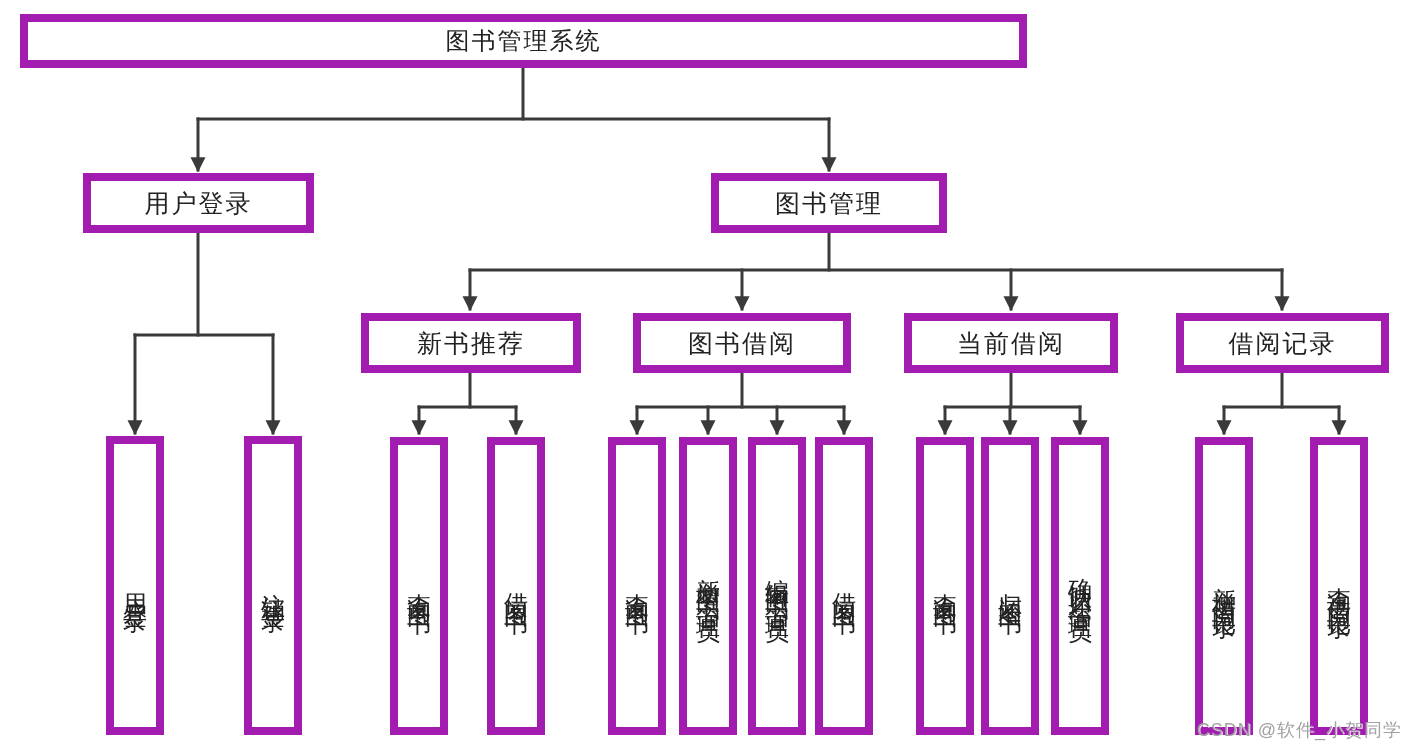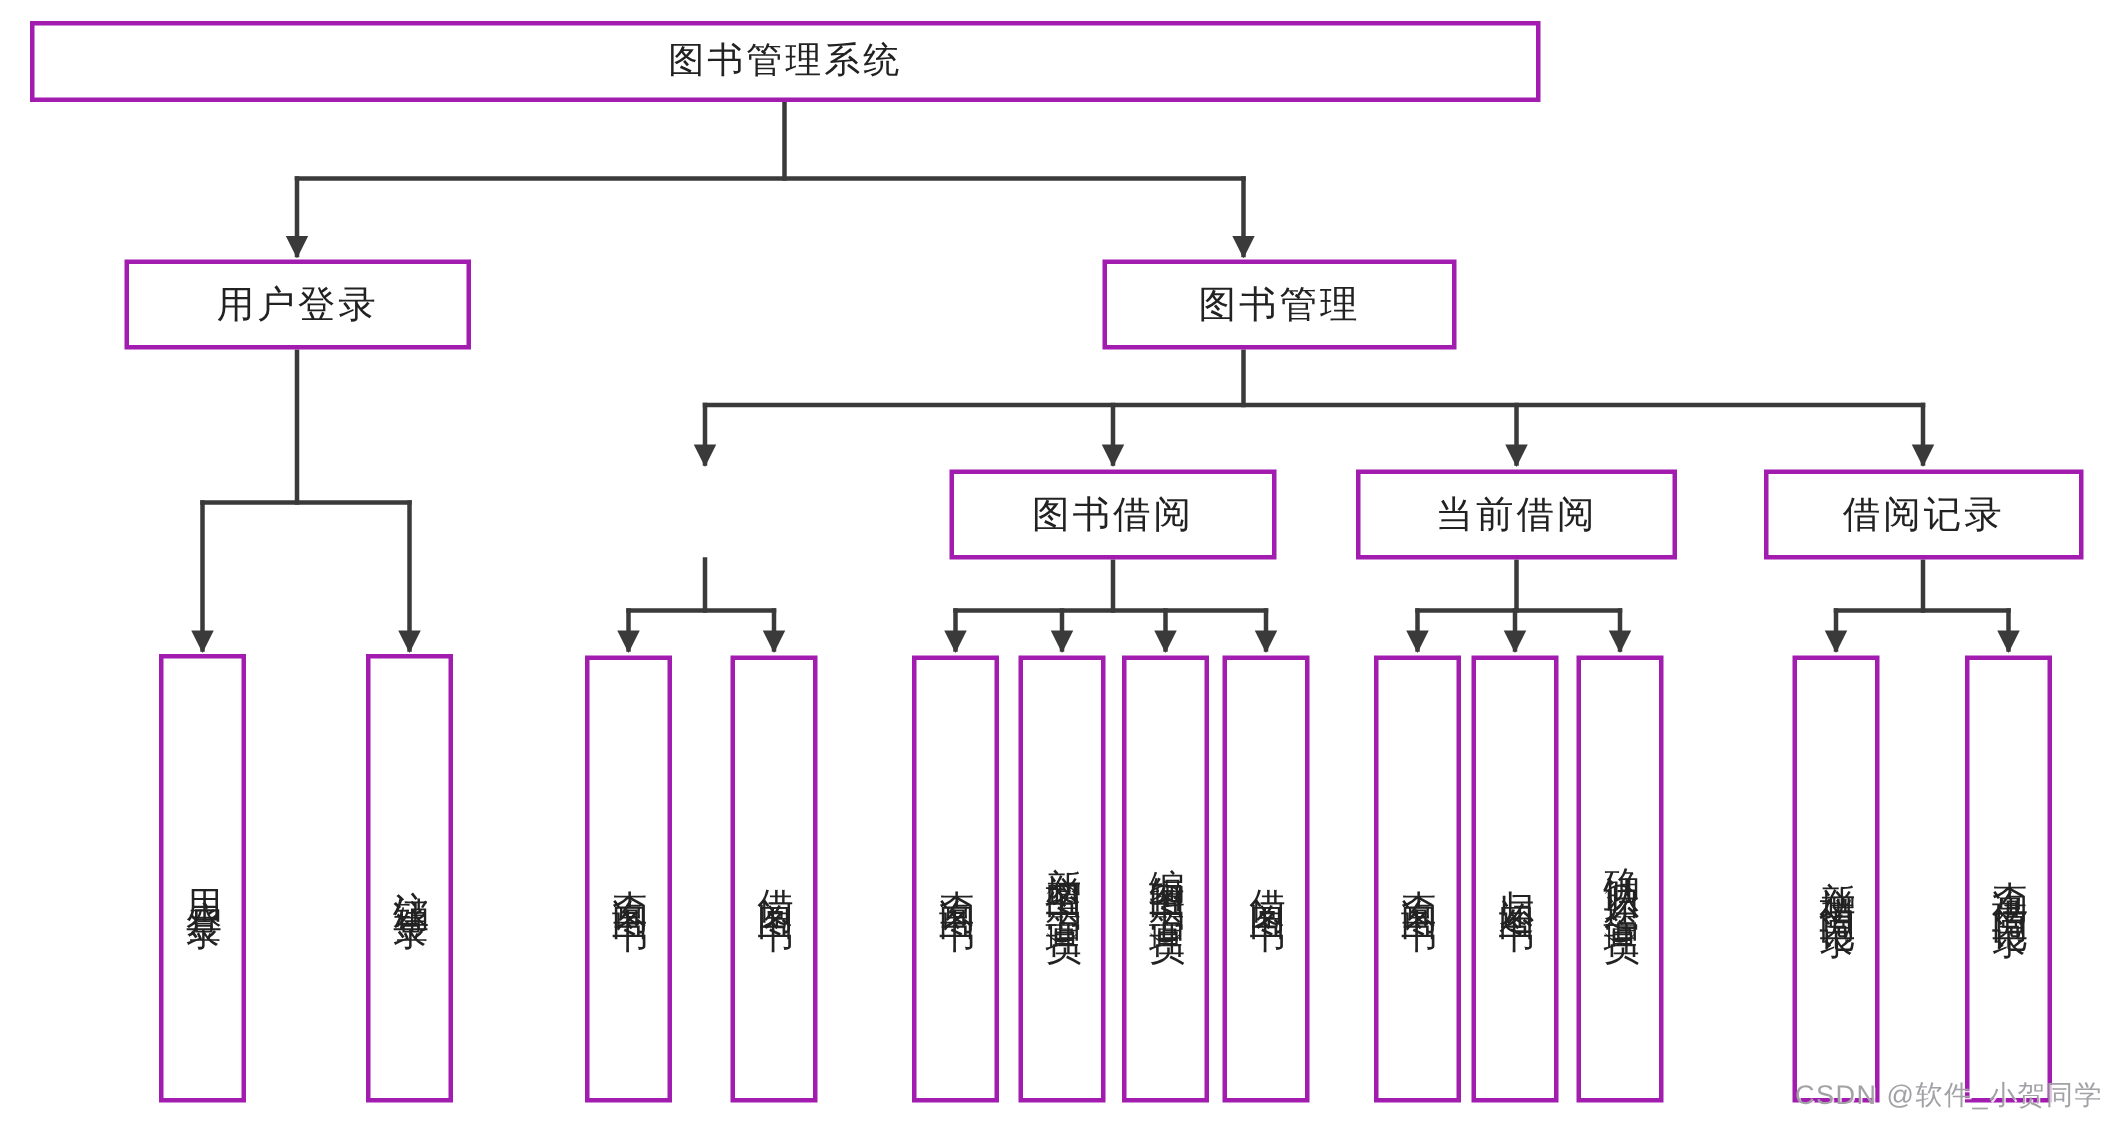"图书管理系统" .box { border: 3px solid #a21caf -> 8px solid #a21caf }
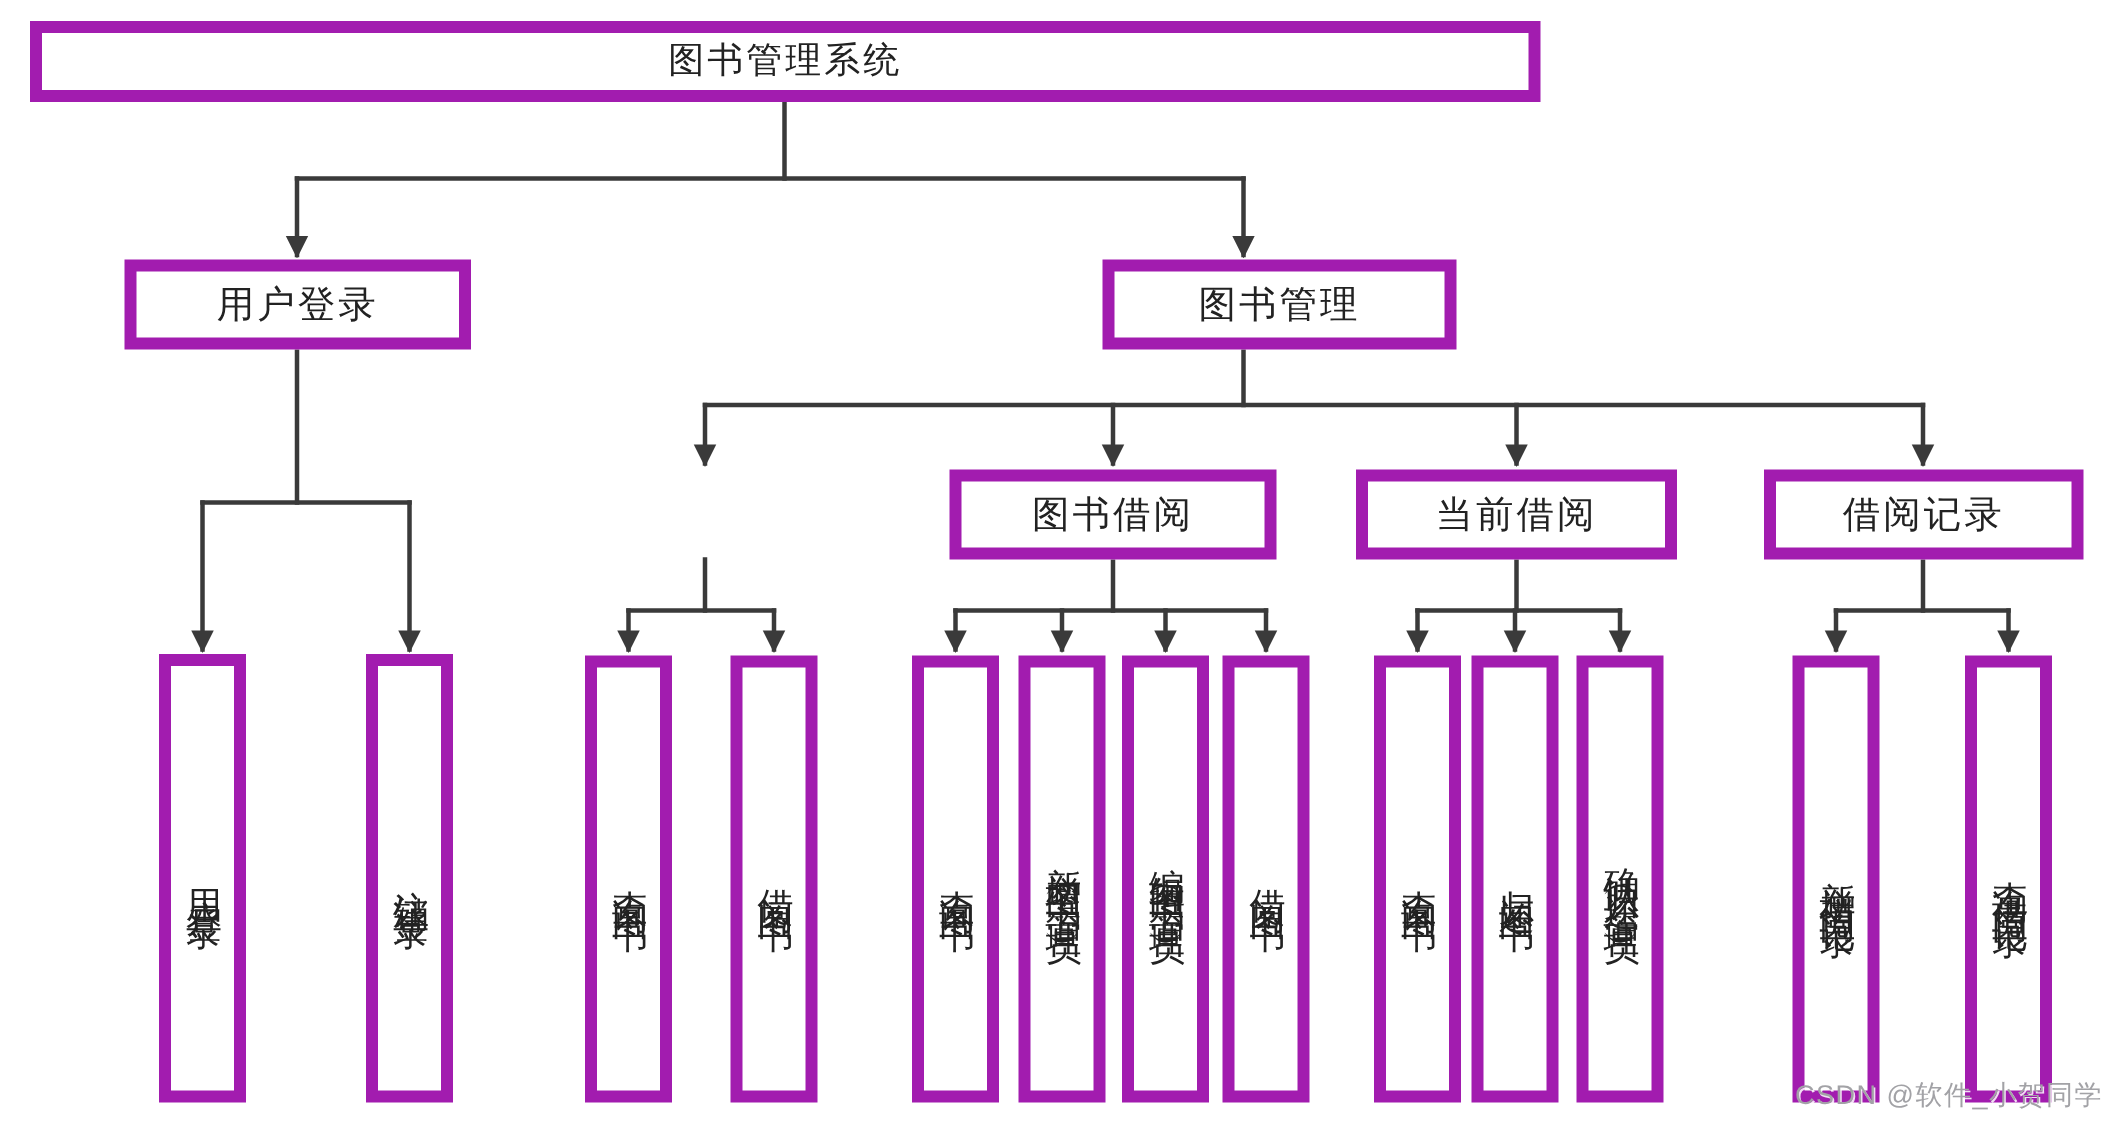"图书管理" div.box { margin-left: 24px -> none }
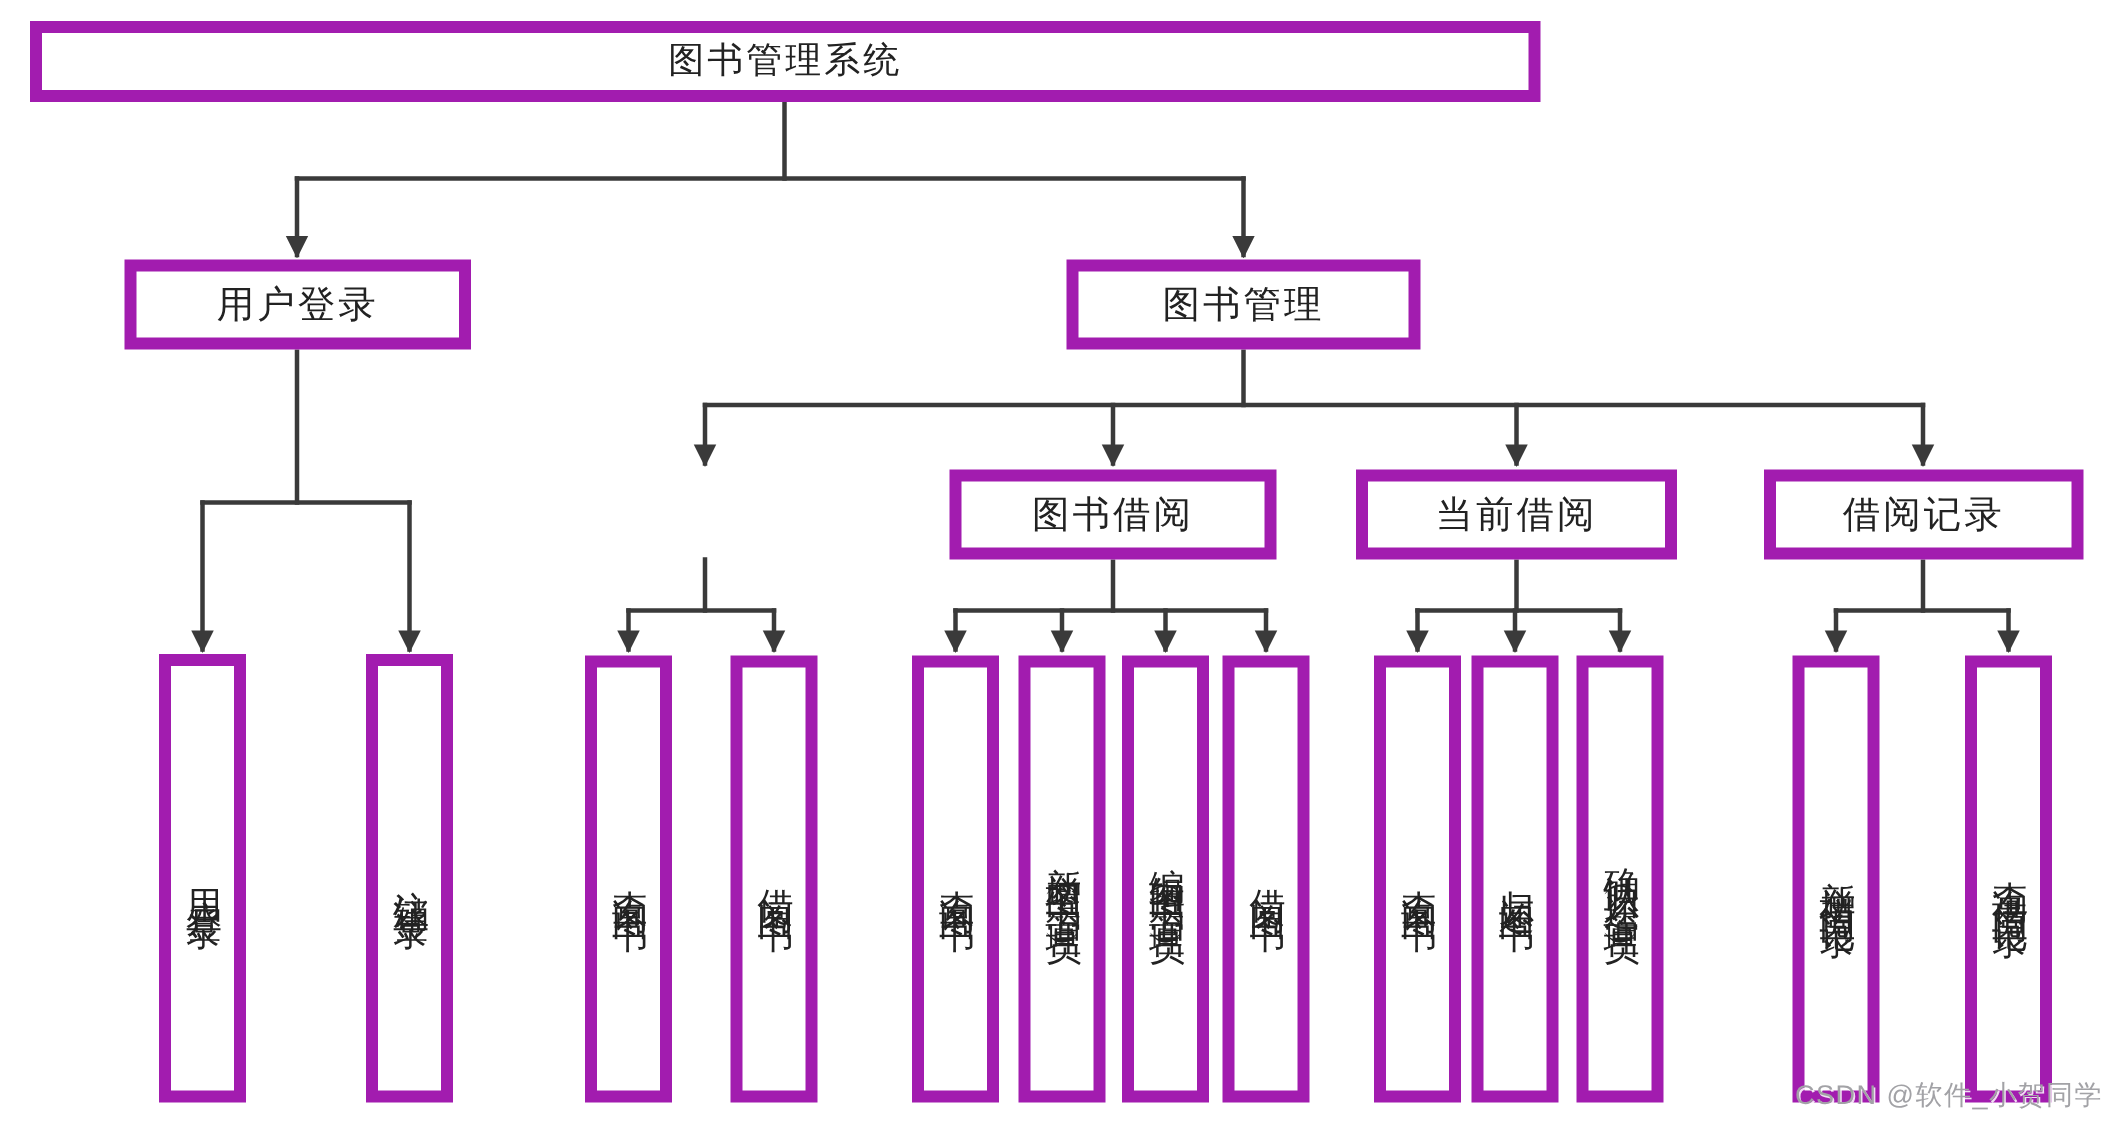"新书推荐" div.box { html: none -> <div>新书推荐</div> }
